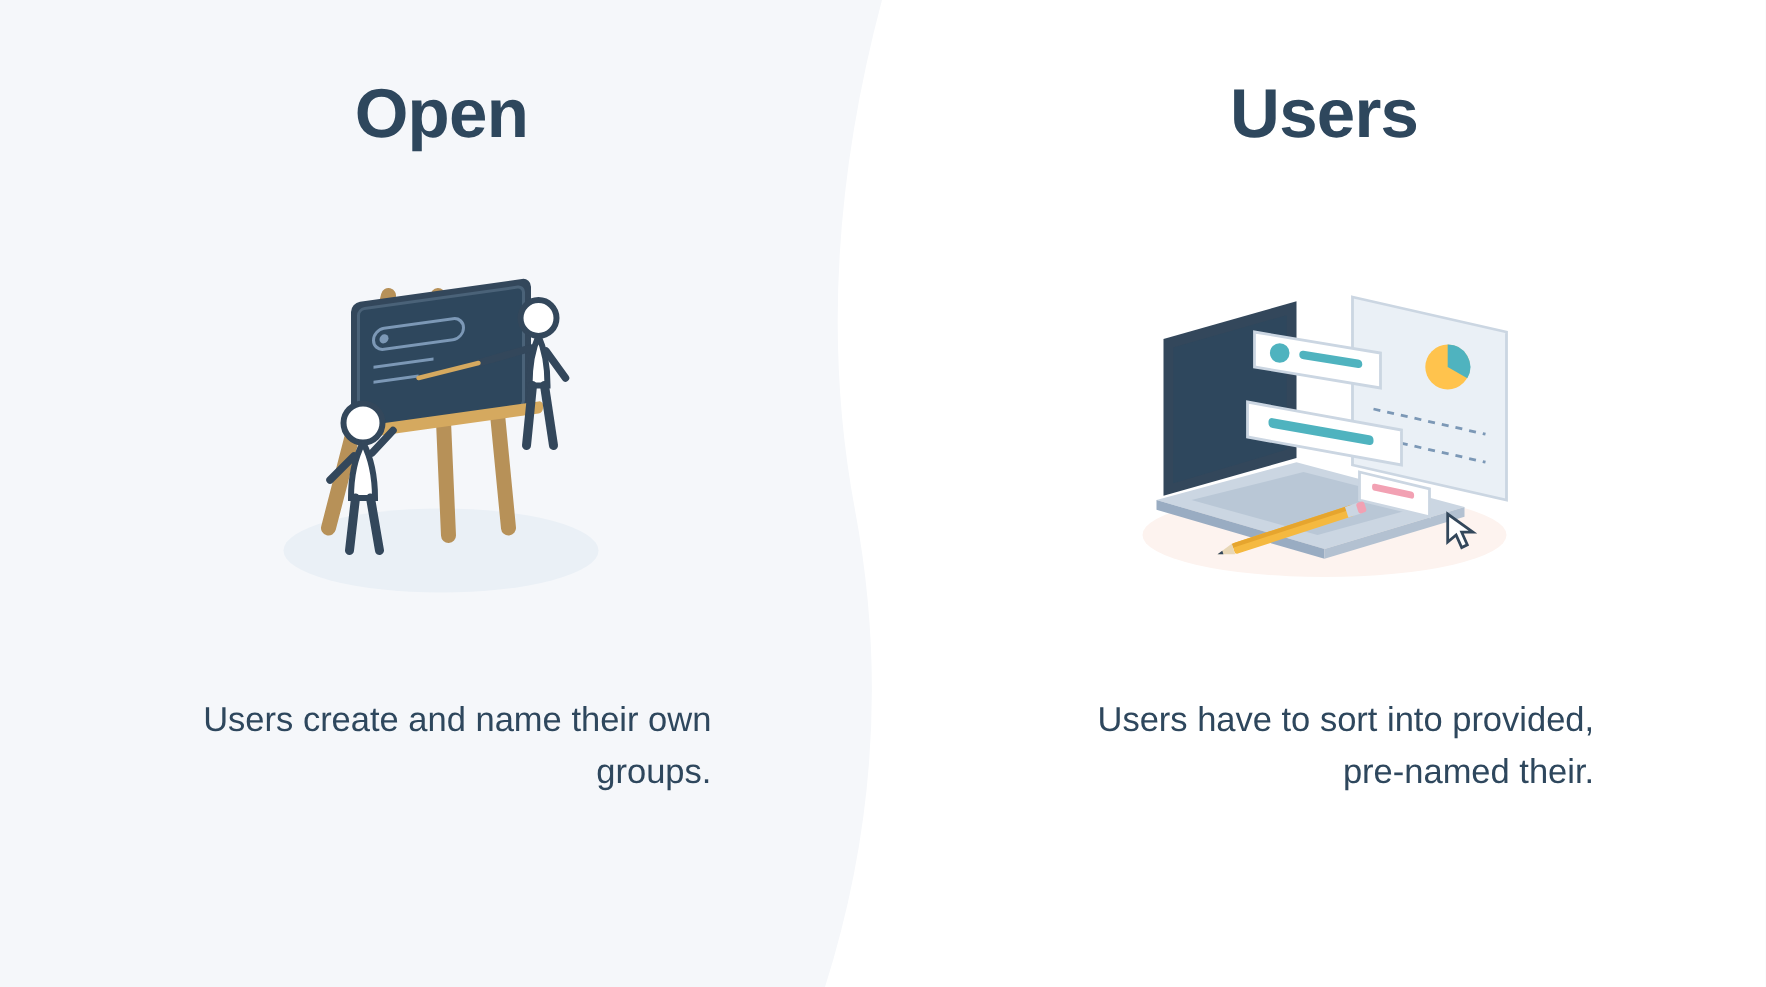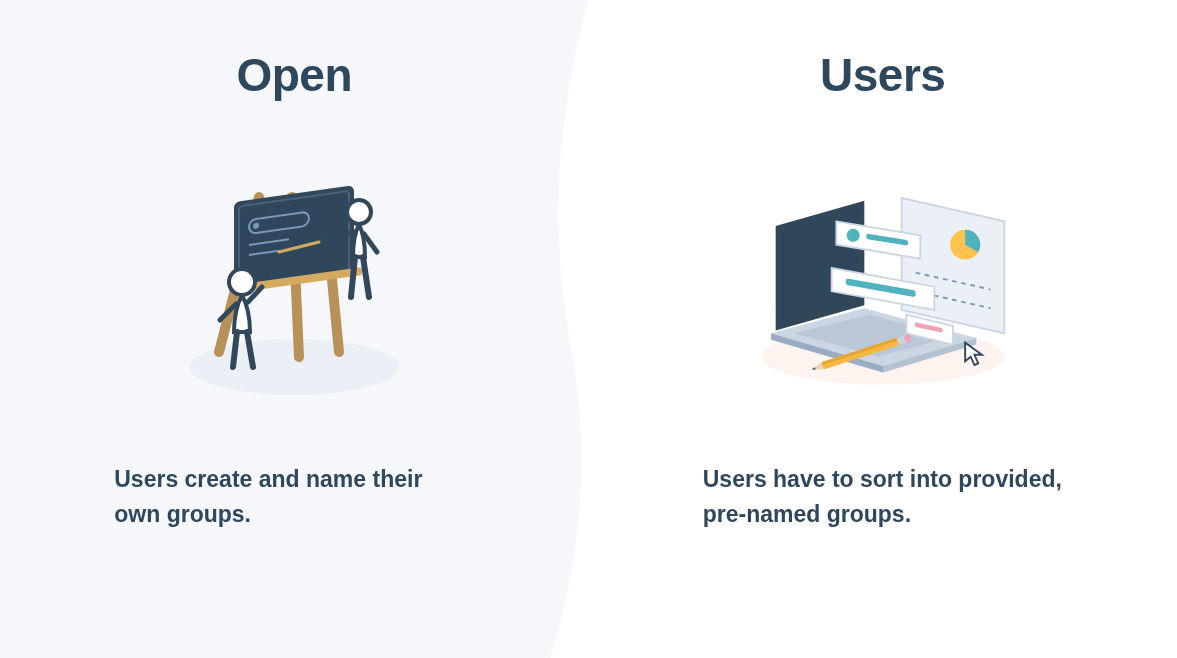"Users create and name their" .description { font-weight: 700 -> 400; text-align: left -> right }
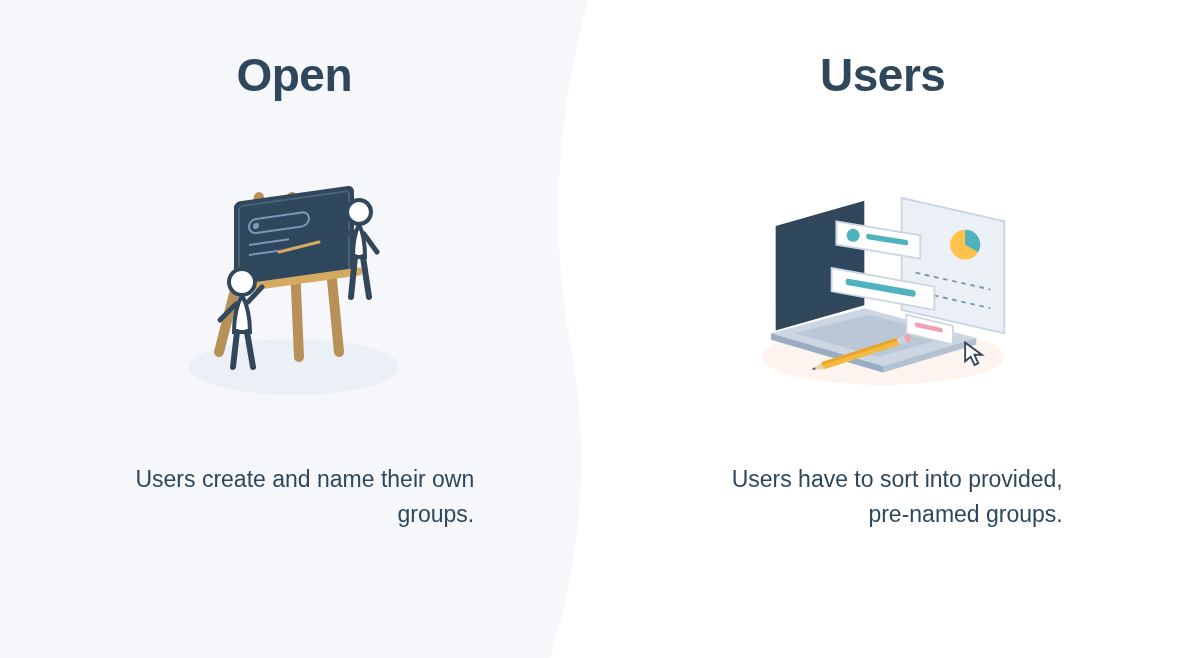"Users have to sort into" p.description { text: groups -> their }
